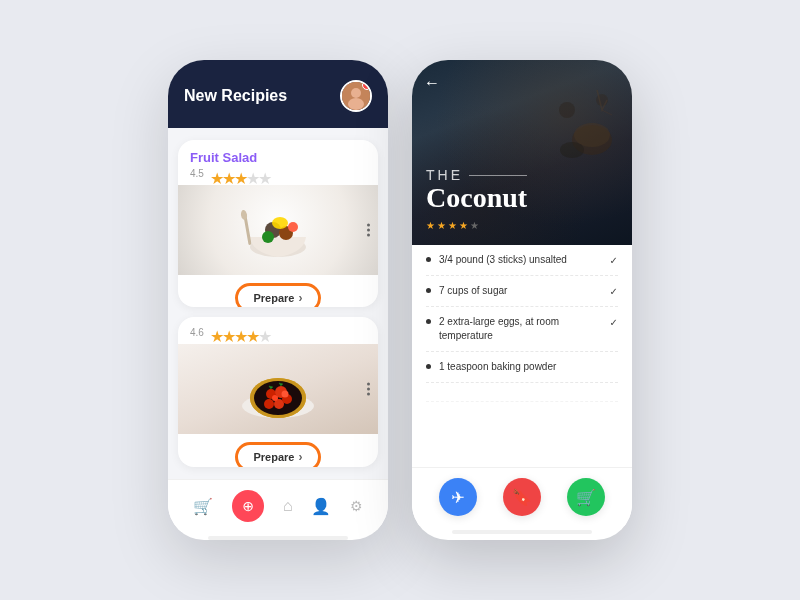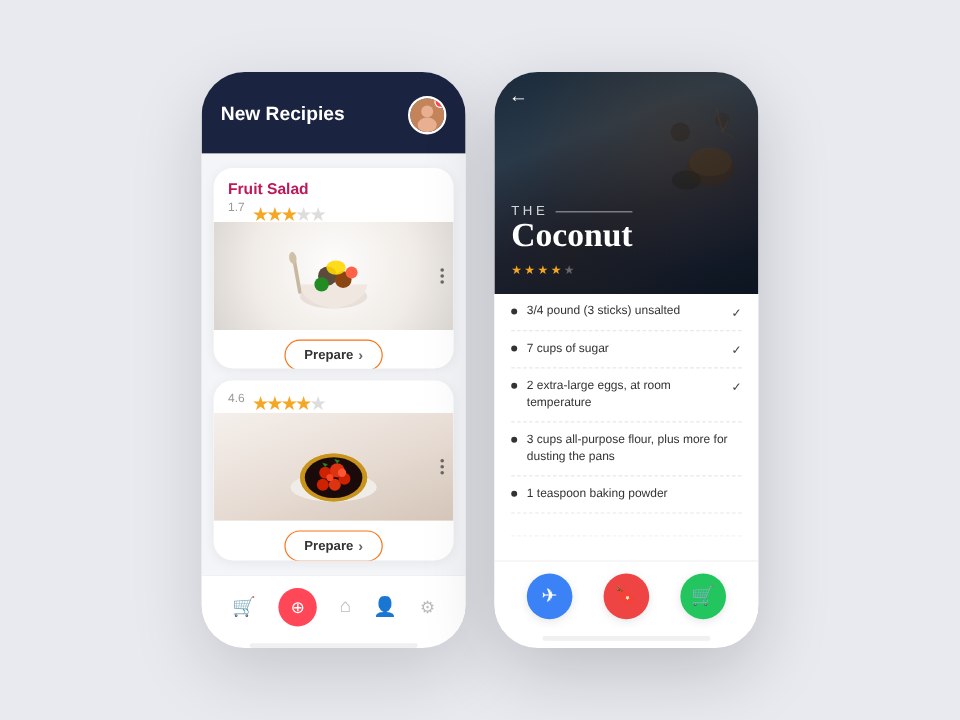"Fruit Salad" .recipe-title { color: #be185d -> #8b5cf6 }
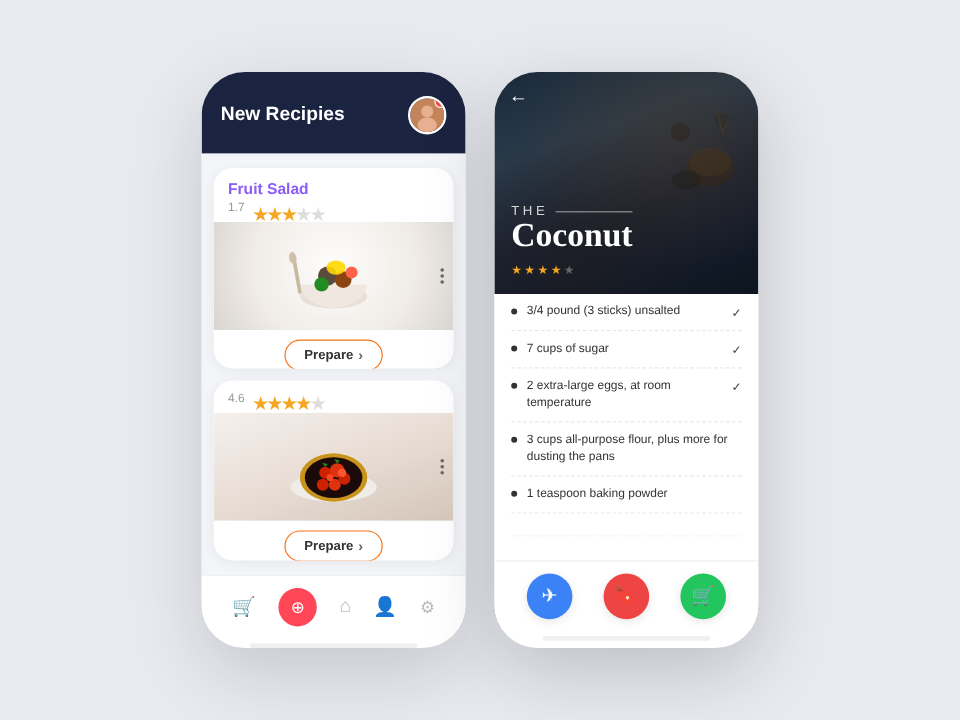"1.7" span.rating-num { text: 1.7 -> 4.5 }
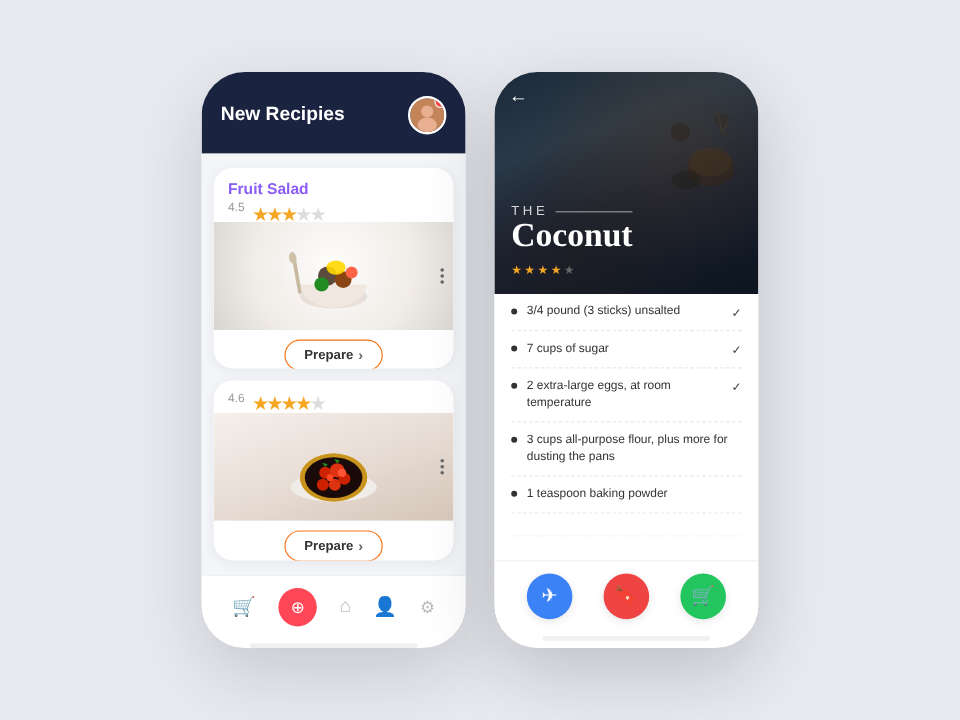"THE" .hero-the { font-size: 11px -> 14px }
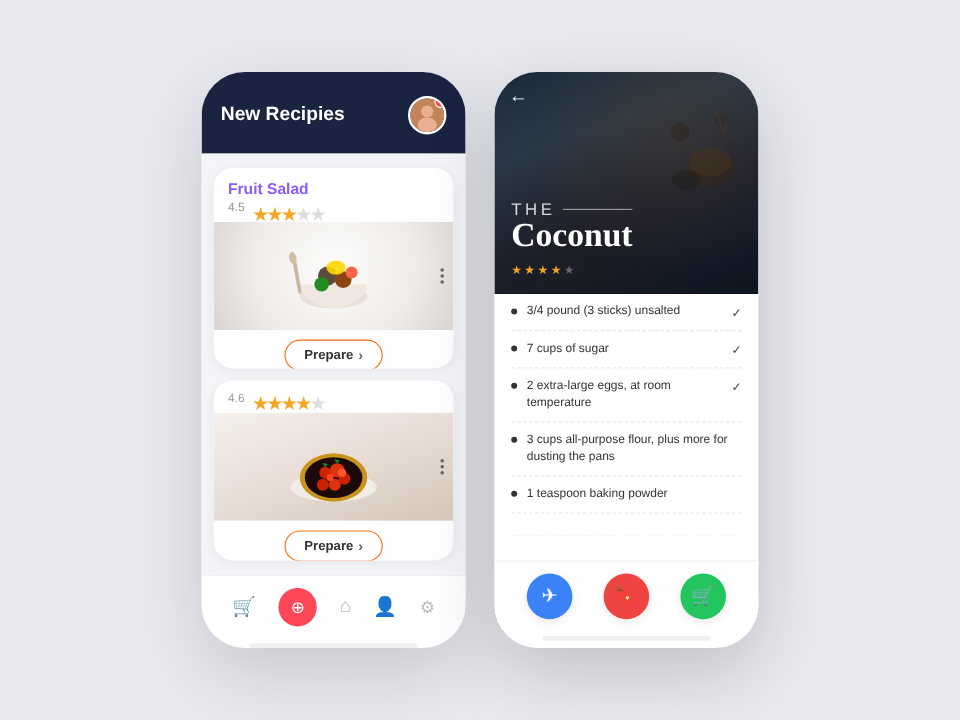"Prepare" .prepare-btn { border: 1px solid #f97316 -> 3px solid #f97316 }
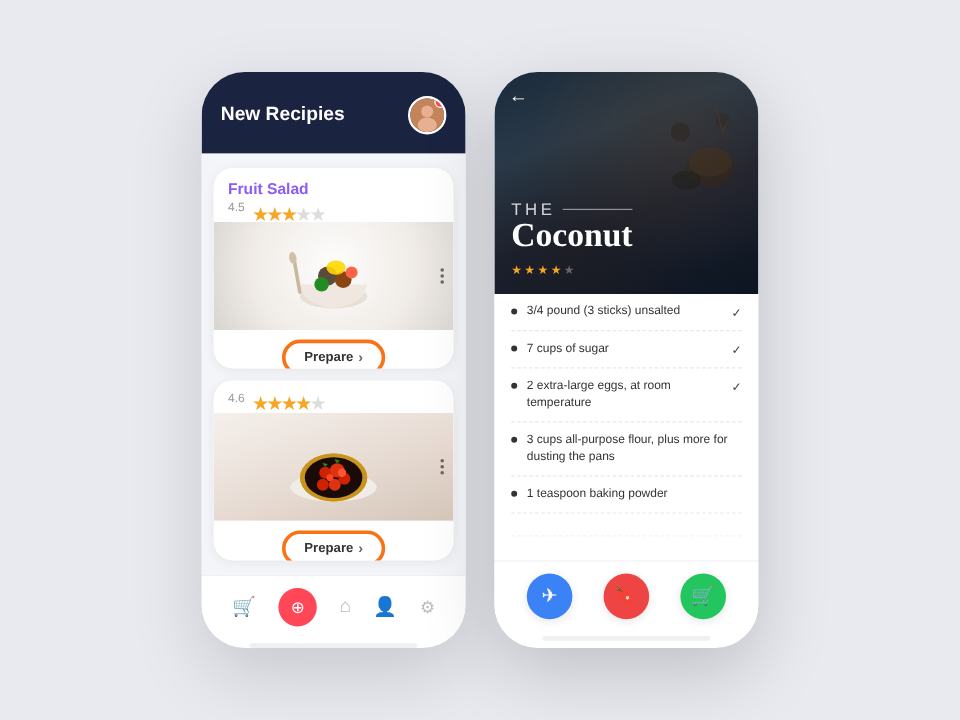"3 cups all-purpose flour, plus" div.ingredient-item { html: <div> <div></div> <span>3 cups all-purpose flour, plus more for dusting the pans</span> <span></span> </div> -> none }
